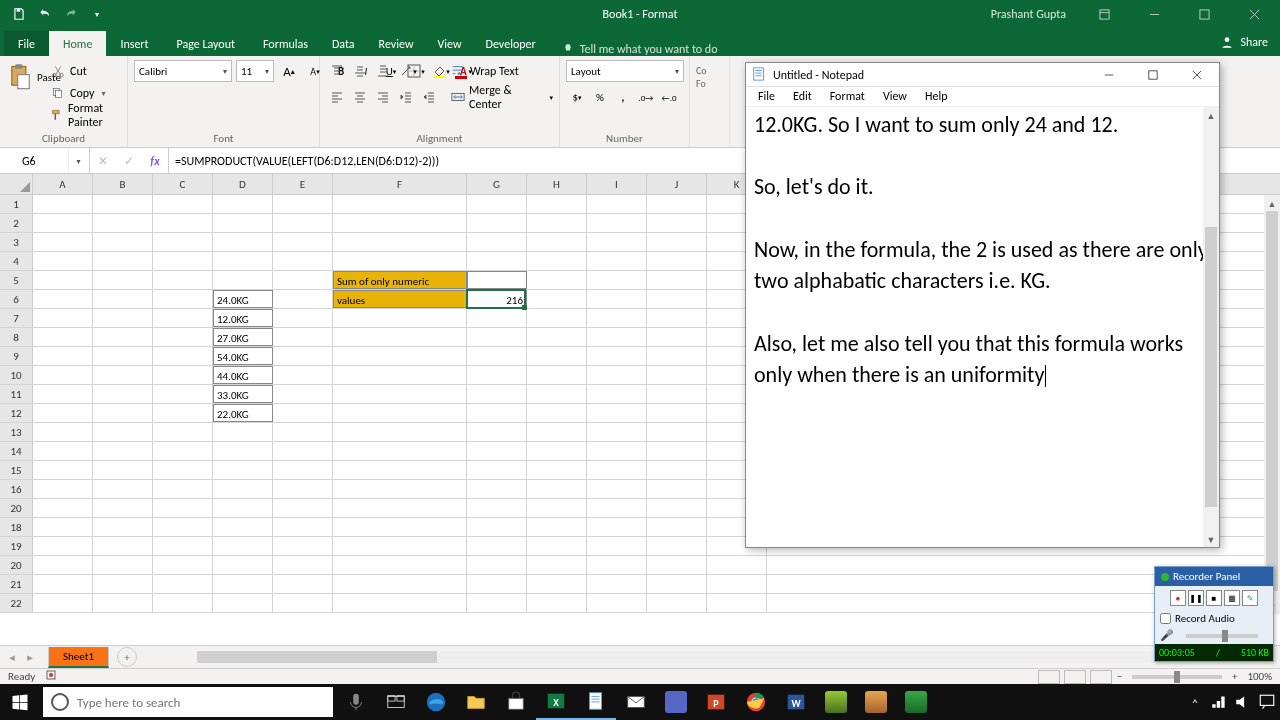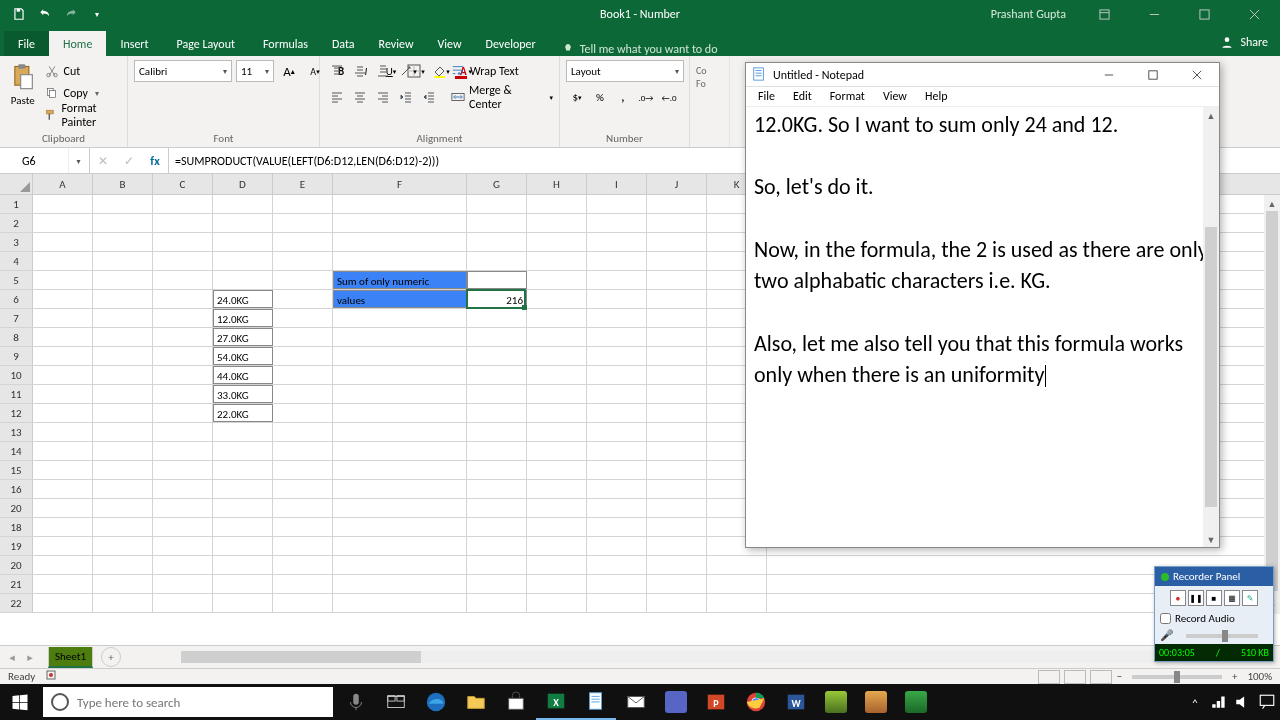"Book1 - Number" div.title-center { text: Number -> Format }
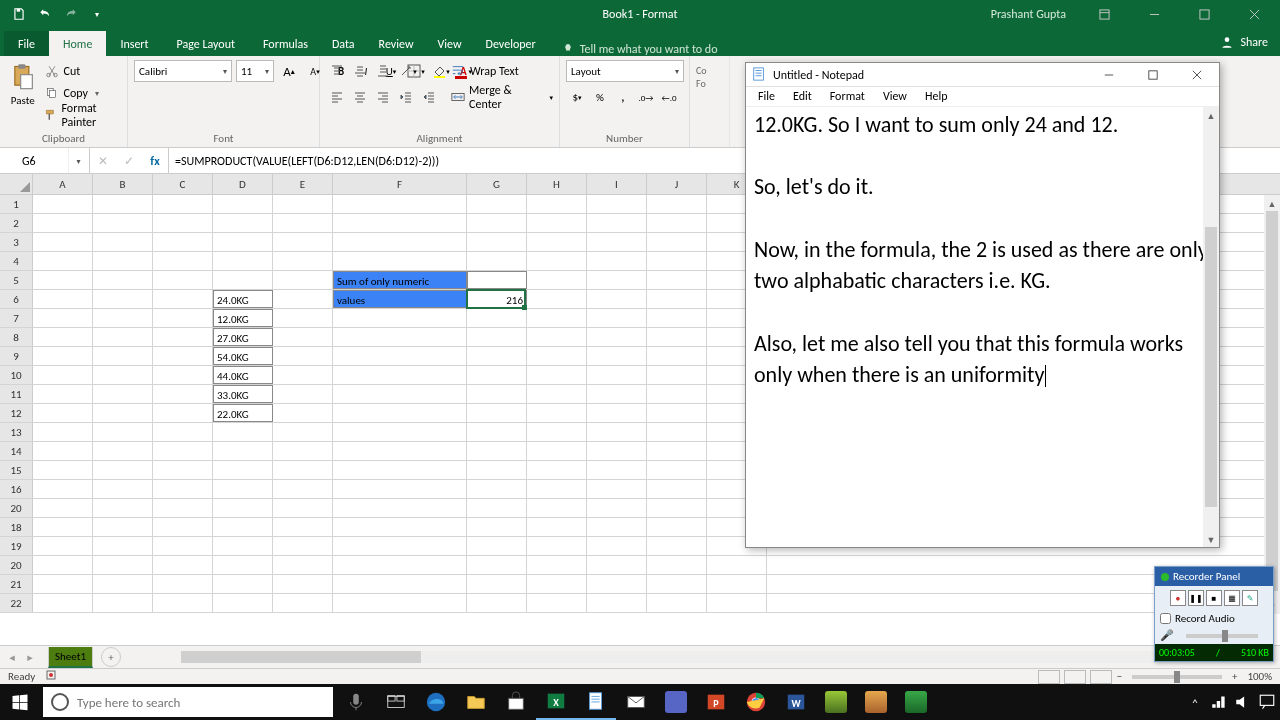"Paste" .bigbtn { flex-direction: column -> row }
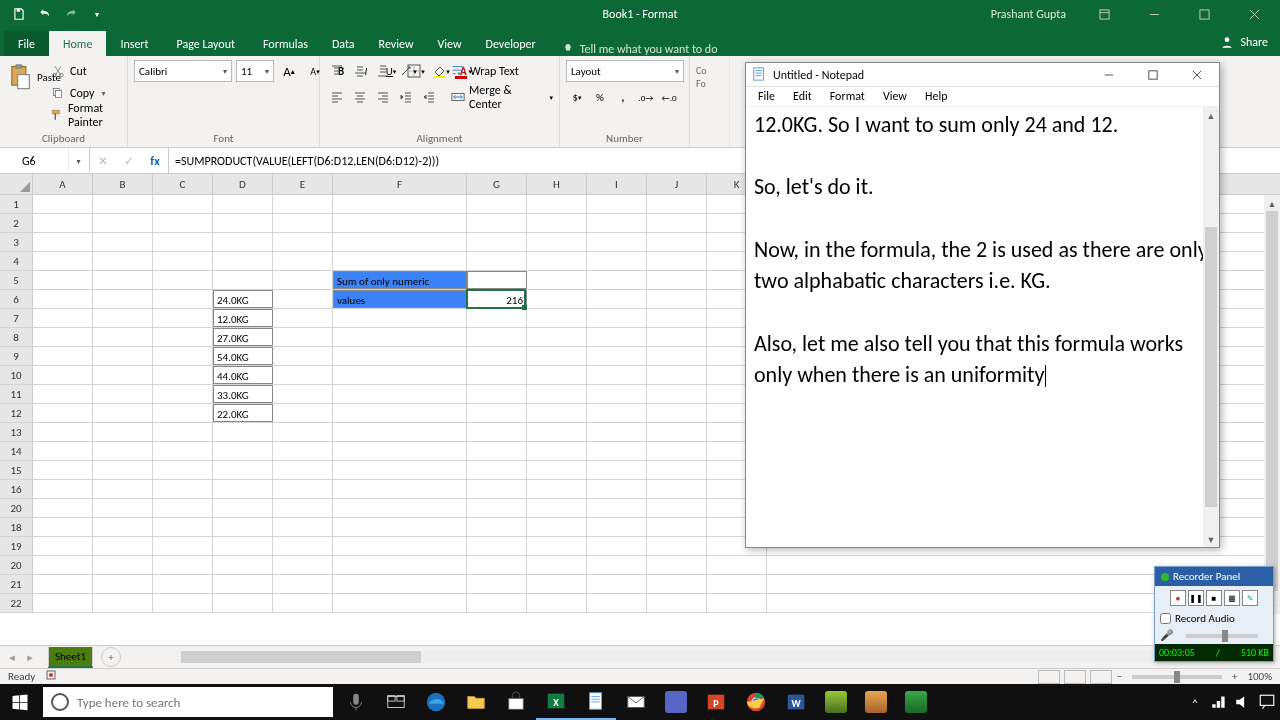"fx" .fxbtns .fx { color: #0369a1 -> #8b5cf6; font-style: none -> italic }
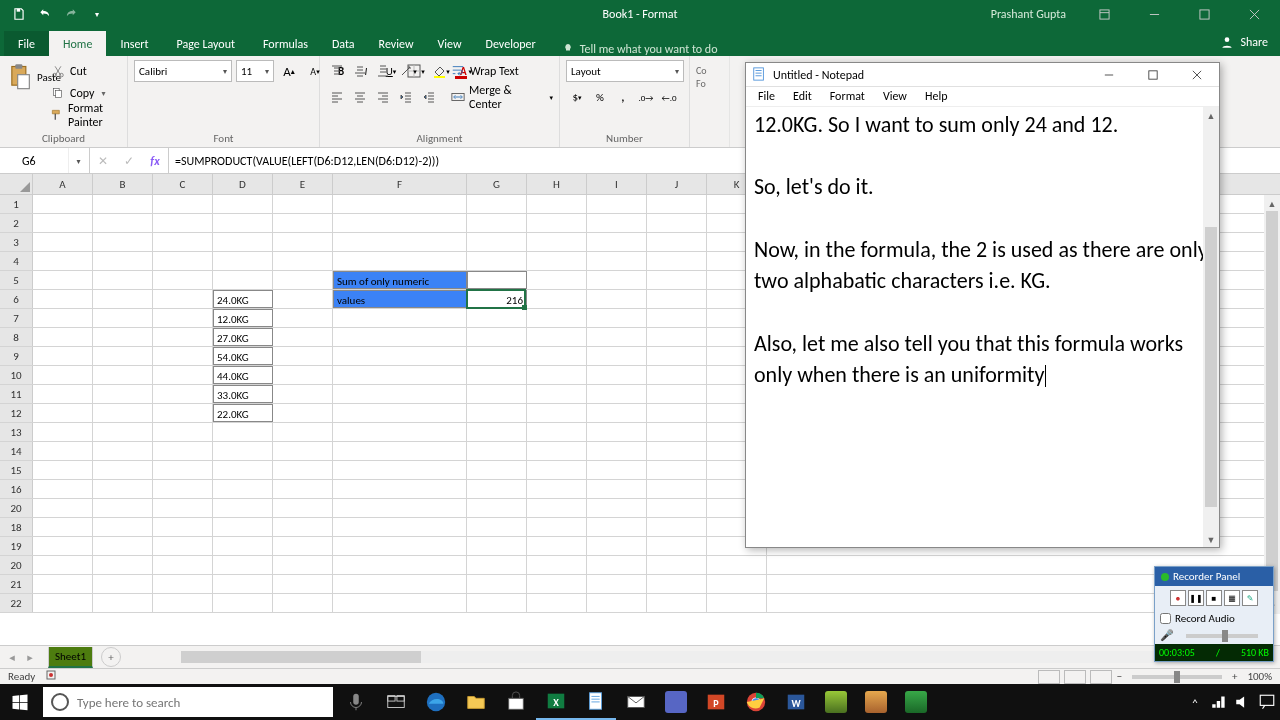"Sum of only numeric" .yellow-f { background: #3b82f6 -> #eab308 }
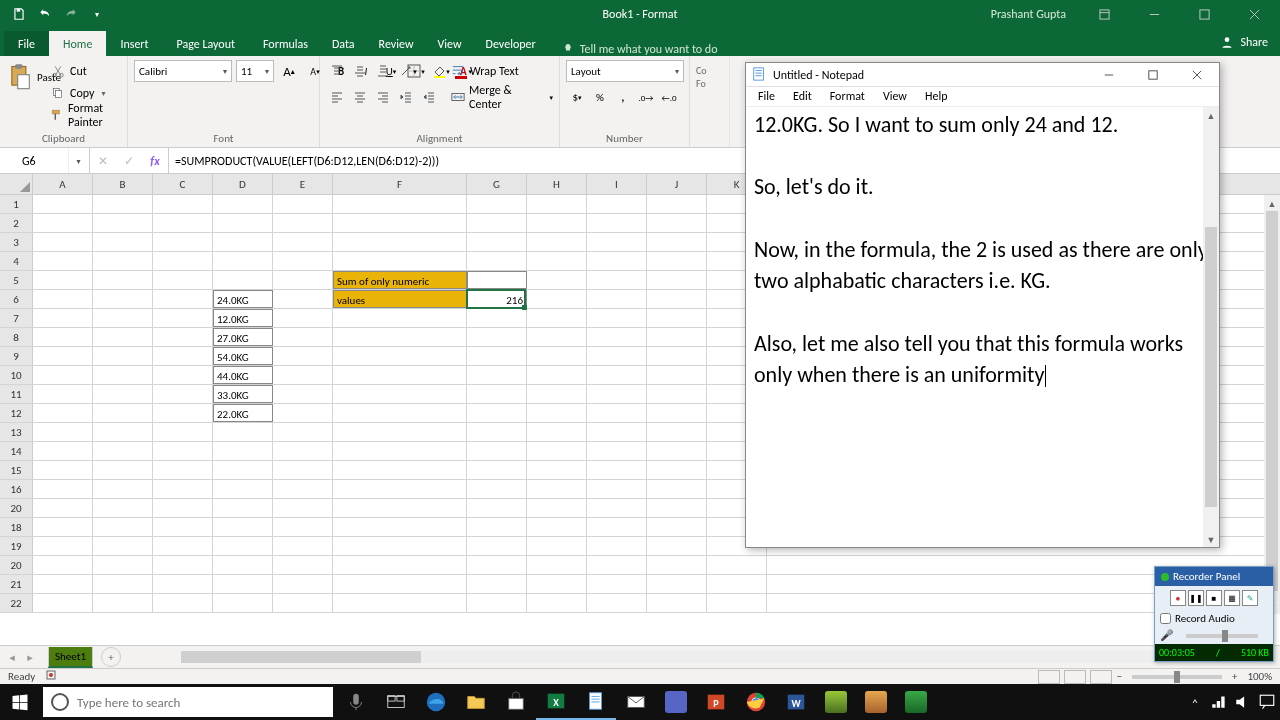"Sheet1" .sheet-tab { background: #4d7c0f -> #f97316; padding: 3px 6px -> 3px 14px }
